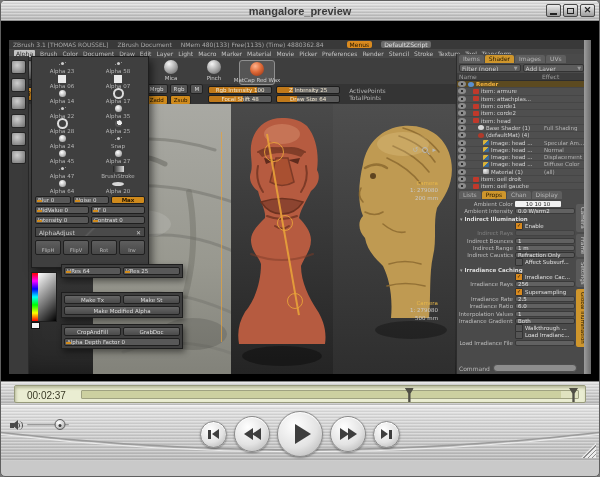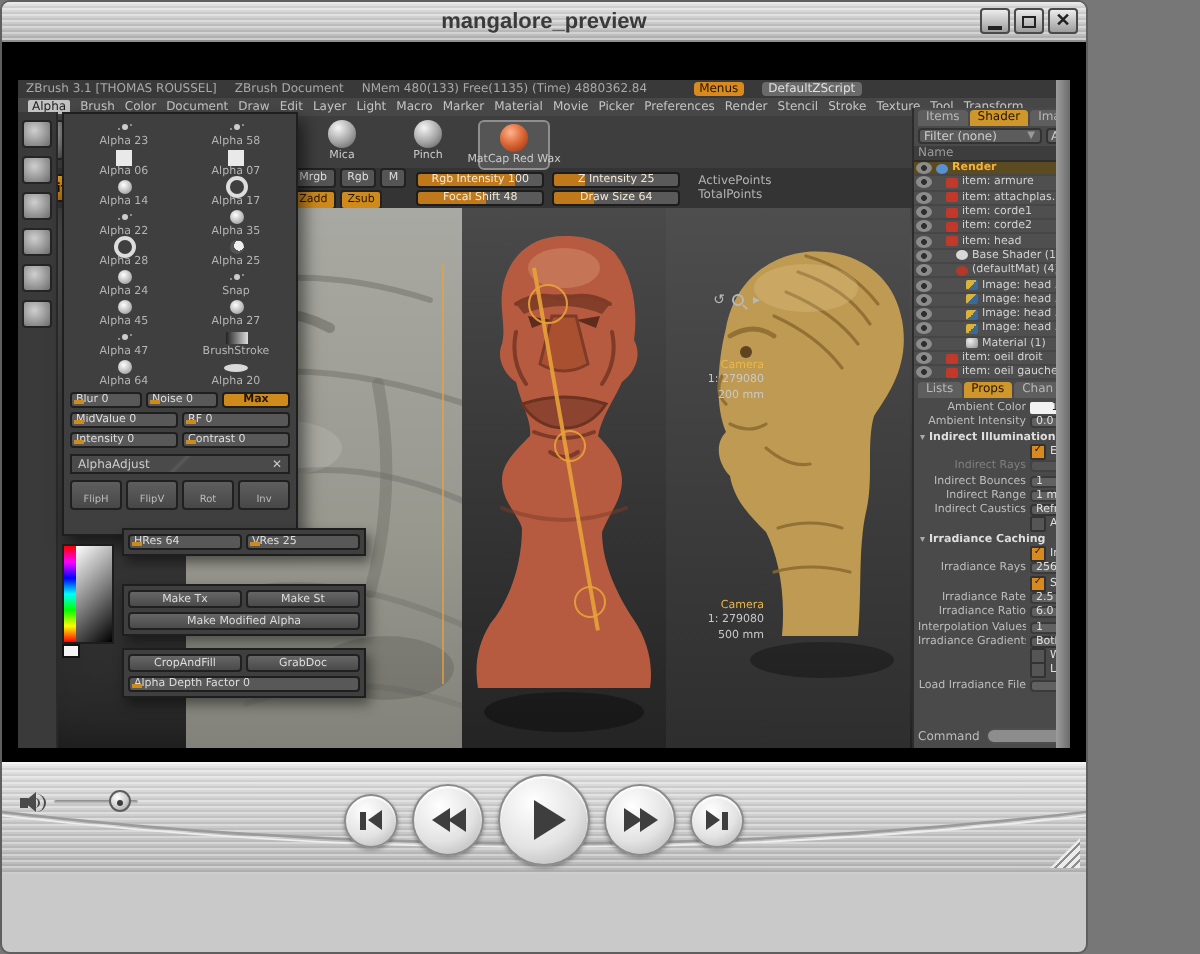"mangalore_preview" .qt { width: 544px -> 600px }
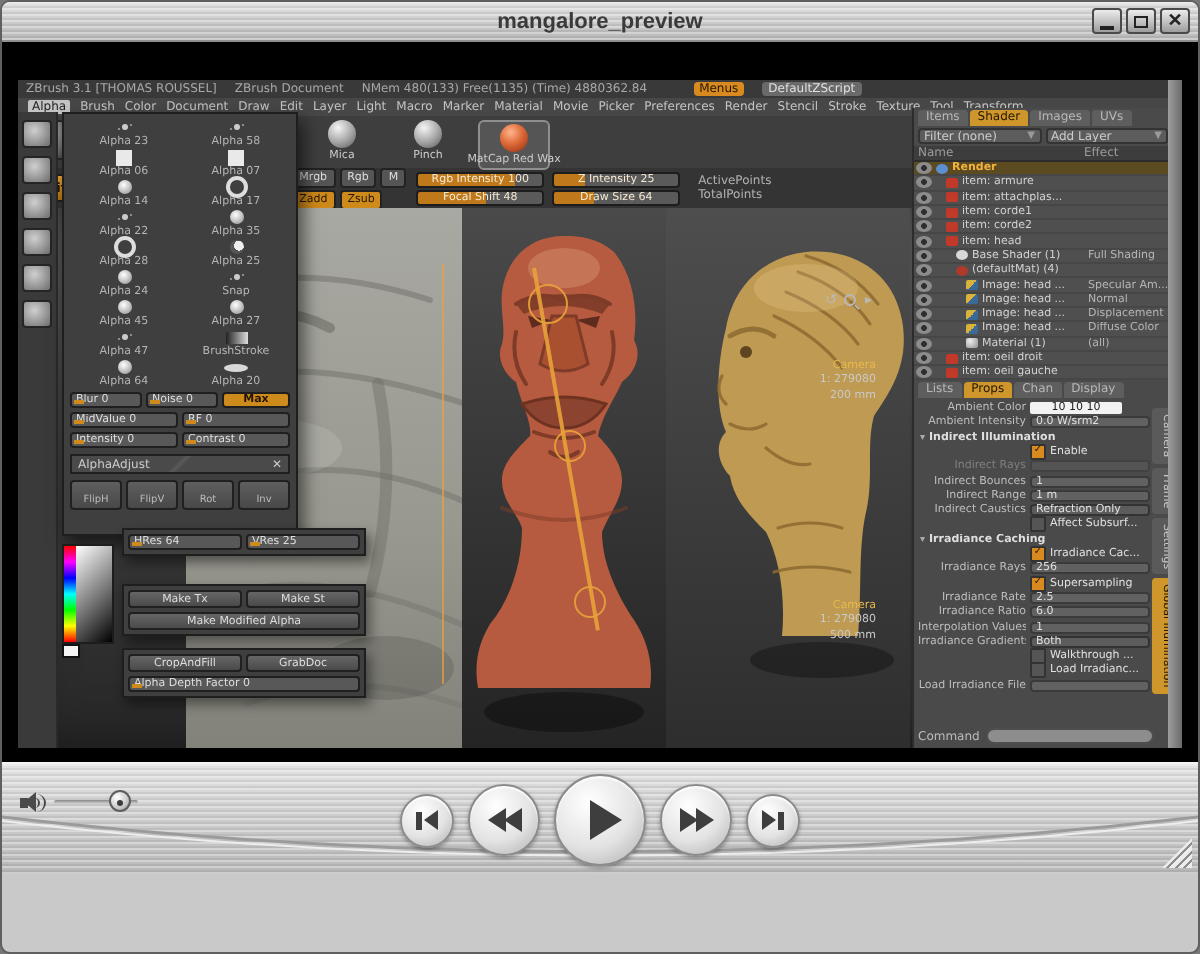"00:02:37" div.timeline { html: none -> <div> <div> <span>00:02:37</span> <div> <div></div> <div></div> </div> </div> </div> }
